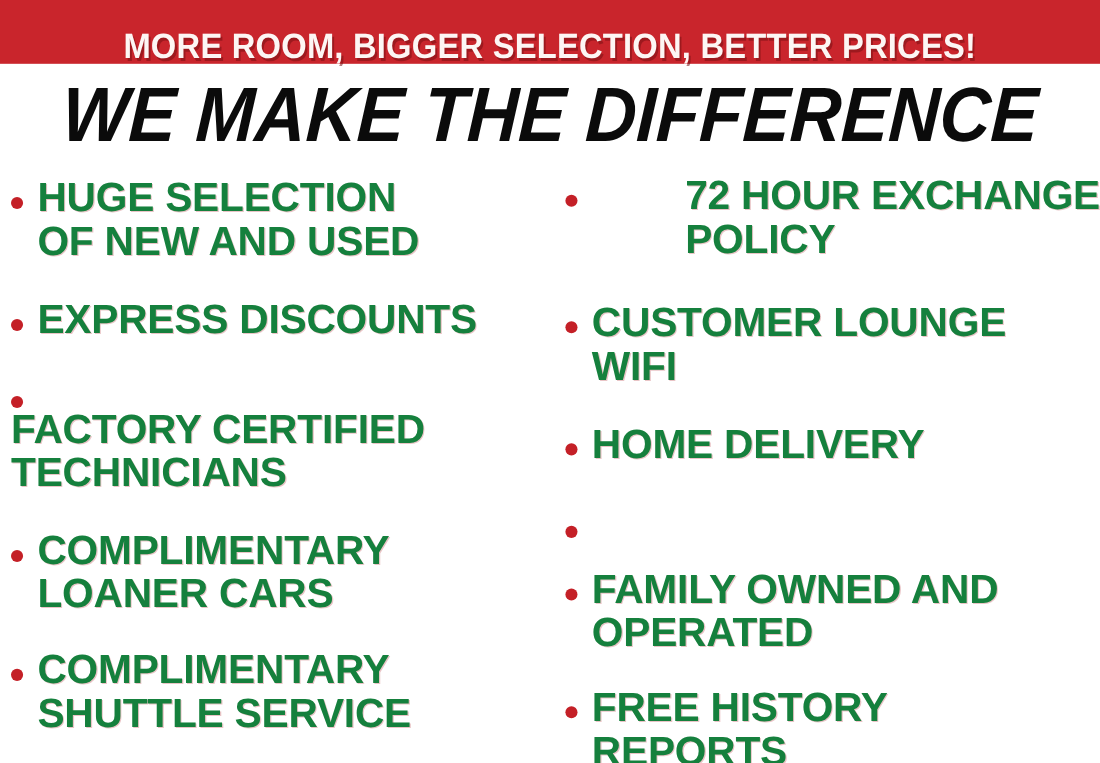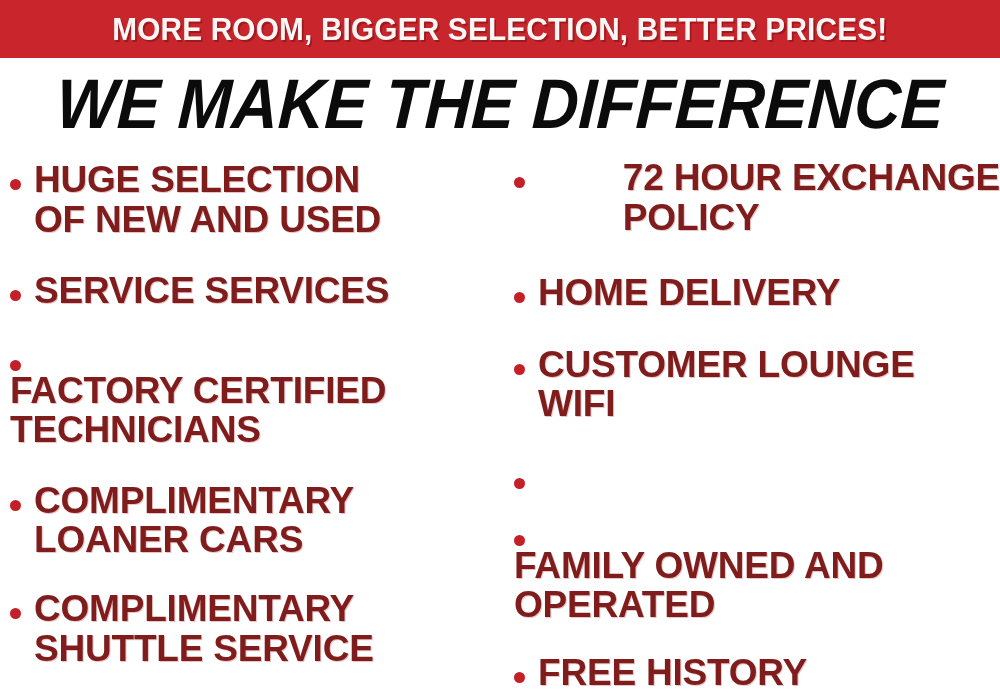"MORE ROOM, BIGGER SELECTION, BETTER" #promo-banner { align-items: center -> flex-end }
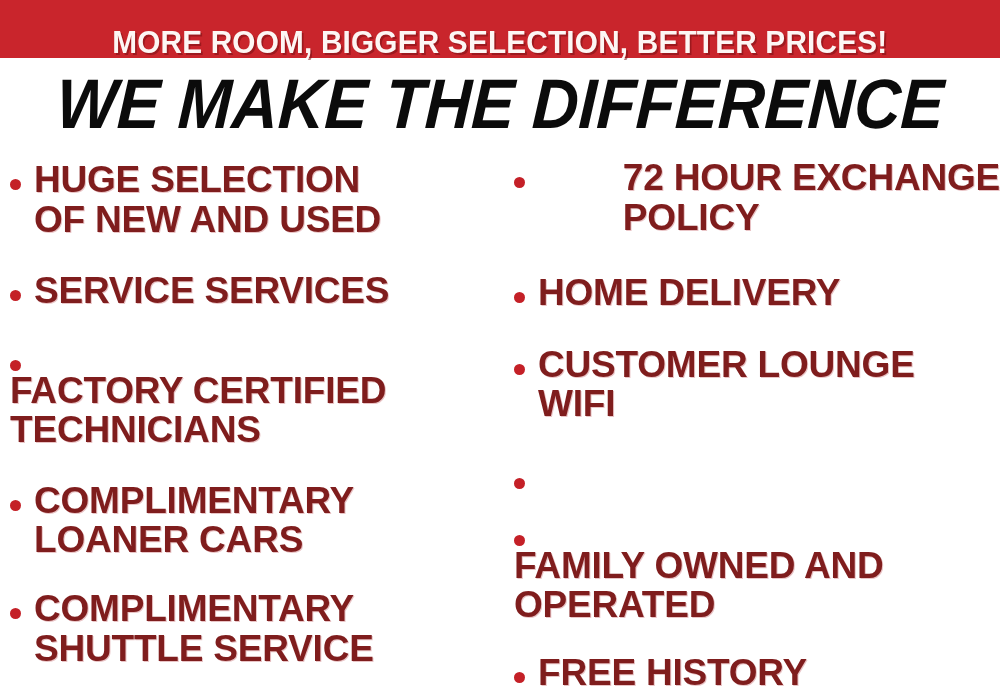"HUGE SELECTION" .benefit-label { color: #7f1d1d -> #15803d }
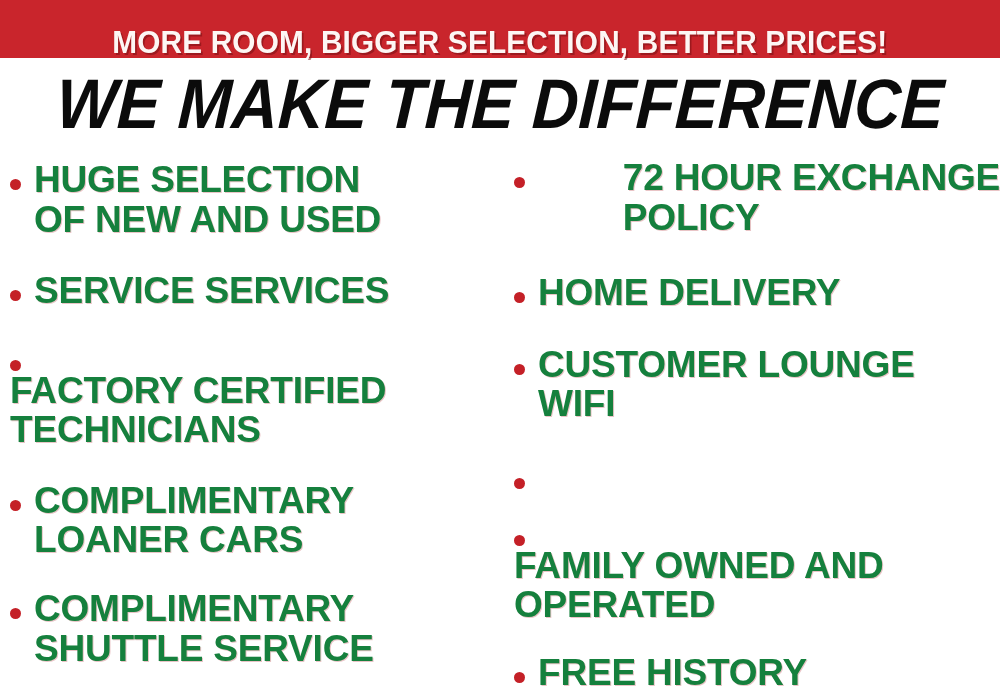"SERVICE SERVICES" span.benefit-label { text: SERVICE SERVICES -> EXPRESS DISCOUNTS }
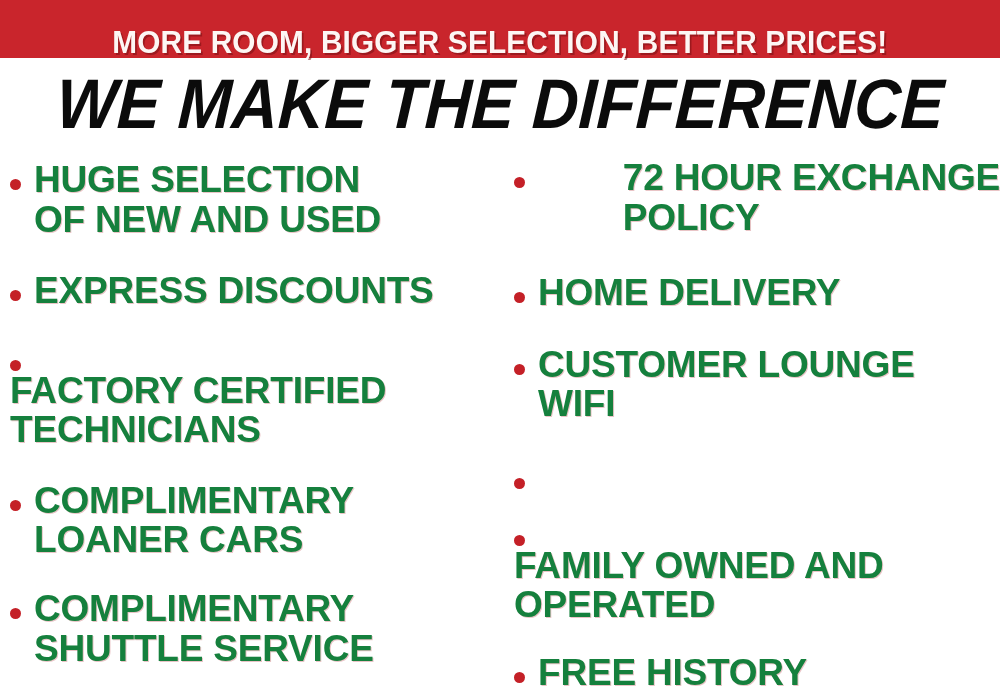"HOME DELIVERY" div.benefit-item { order: before "CUSTOMER LOUNGE" -> after "CUSTOMER LOUNGE" }
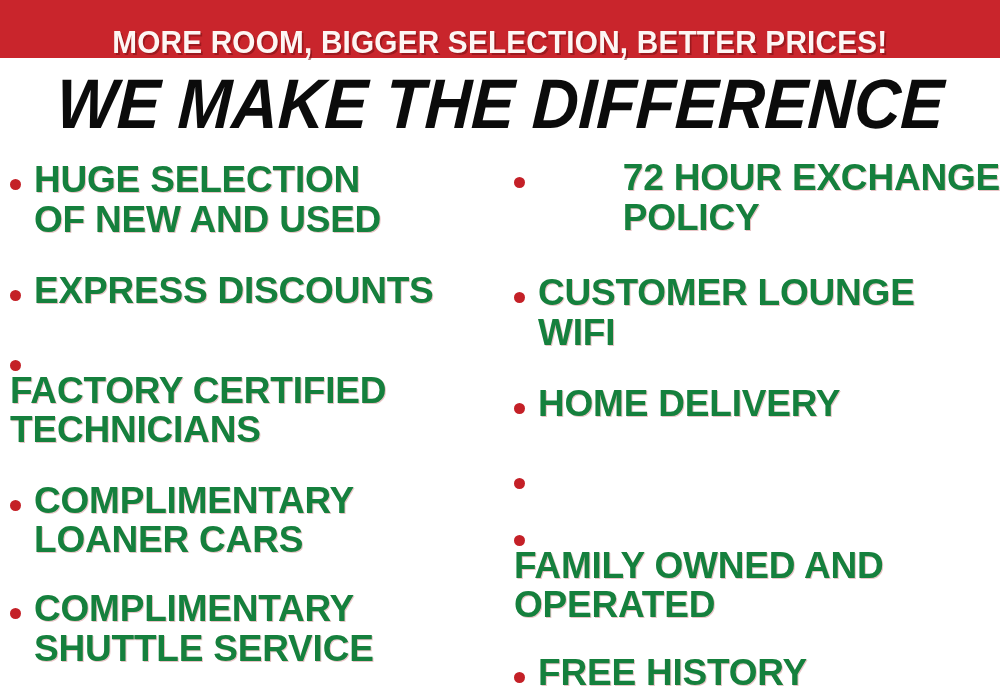"FAMILY OWNED AND" #benefit-column-right .benefit-item:nth-child(5) { flex-direction: column -> none }
